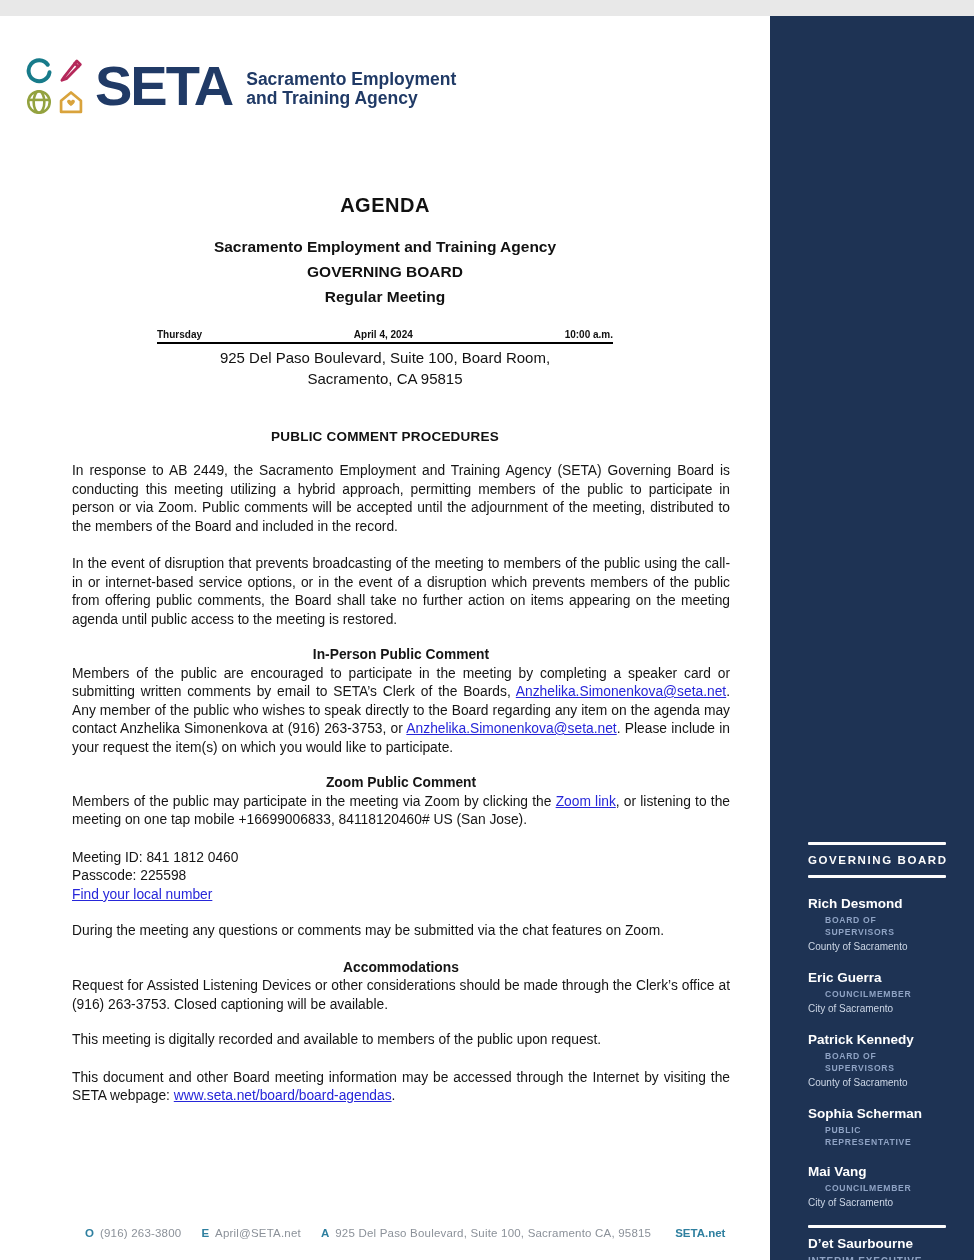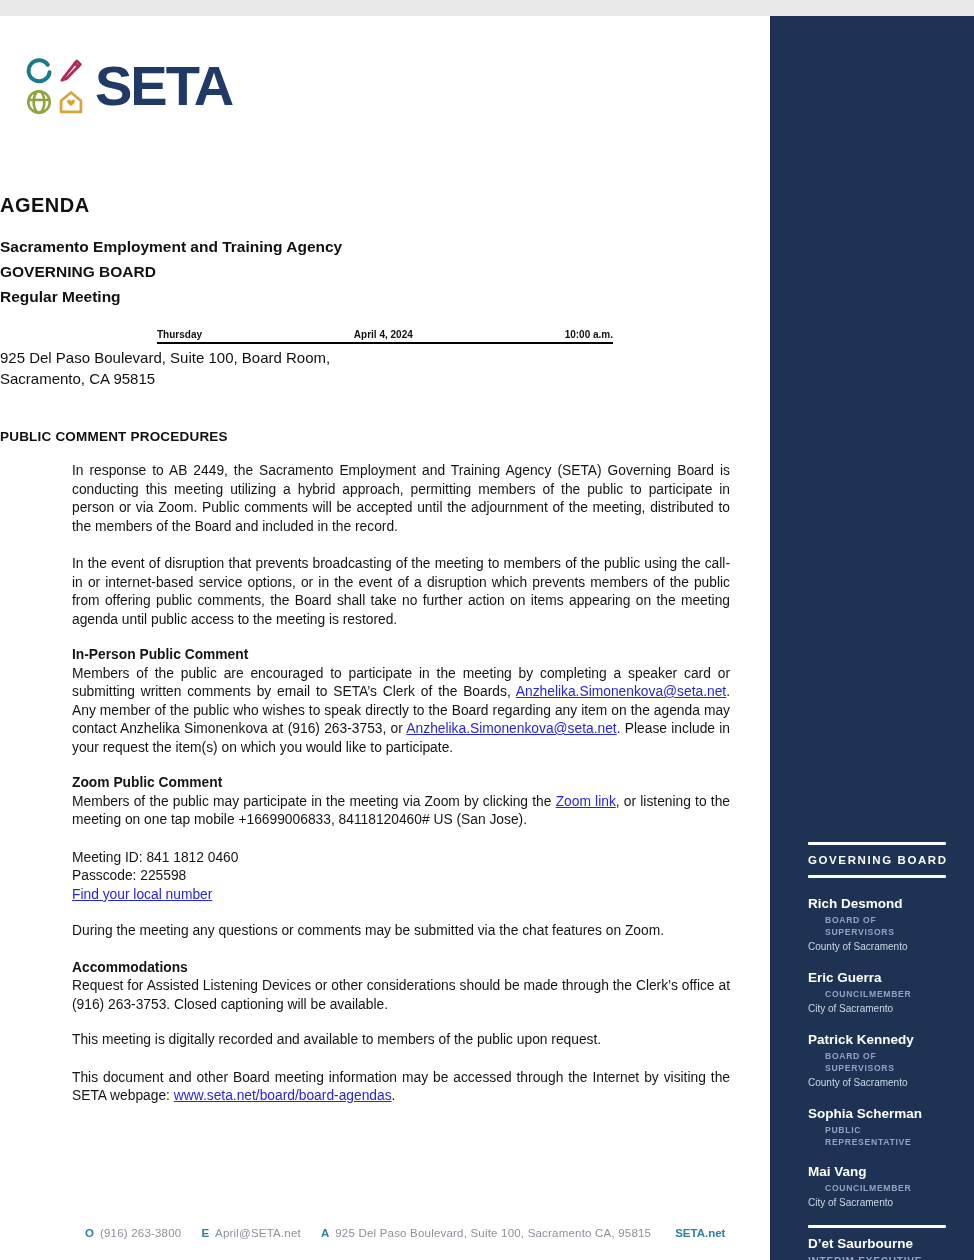"Sacramento Employment" div.tagline { html: none -> <div> <div>Sacramento Employment</div> <div>and Training Agency</div> </div> }
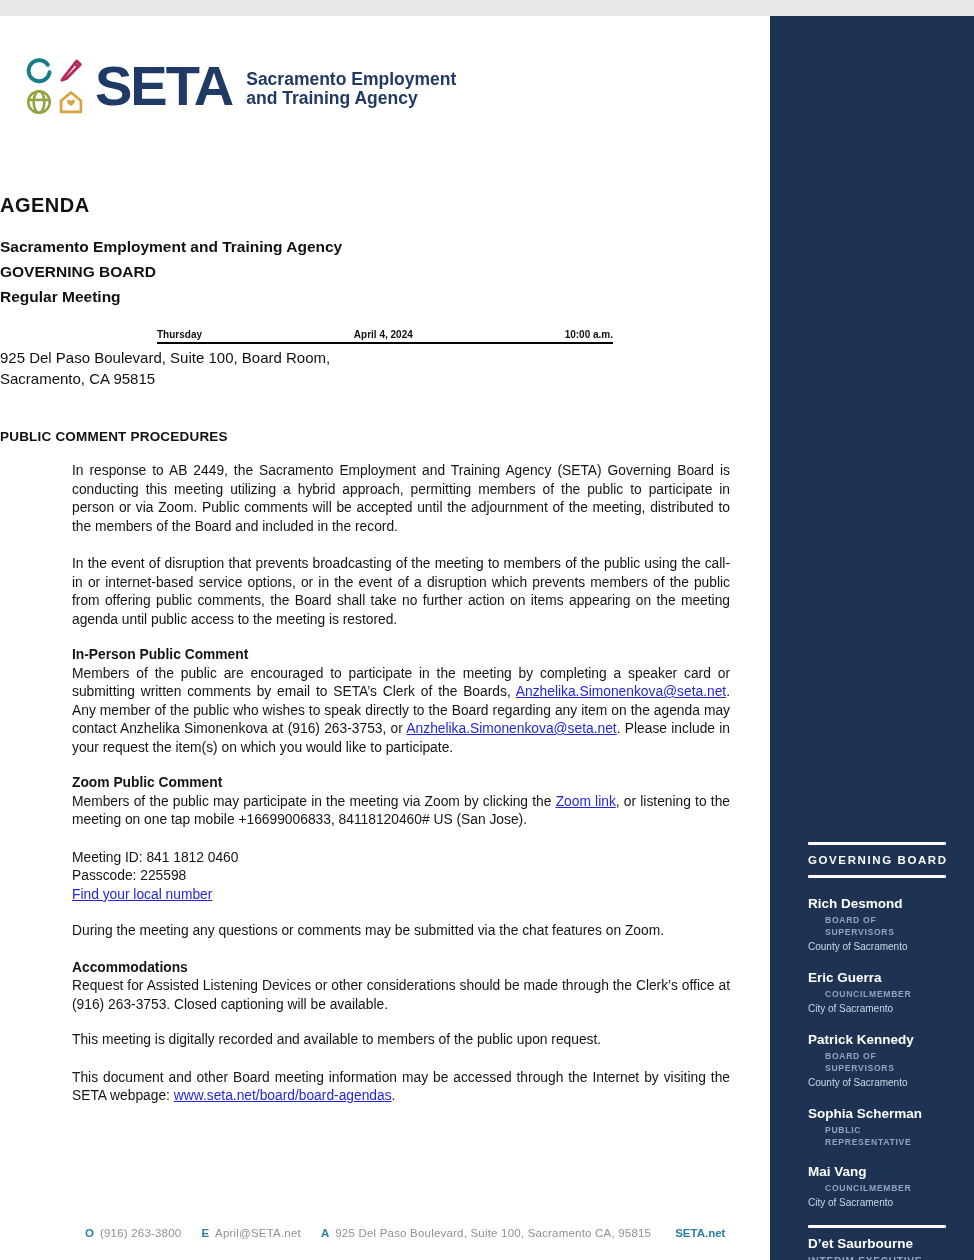"AGENDA" .center { text-align: left -> center }
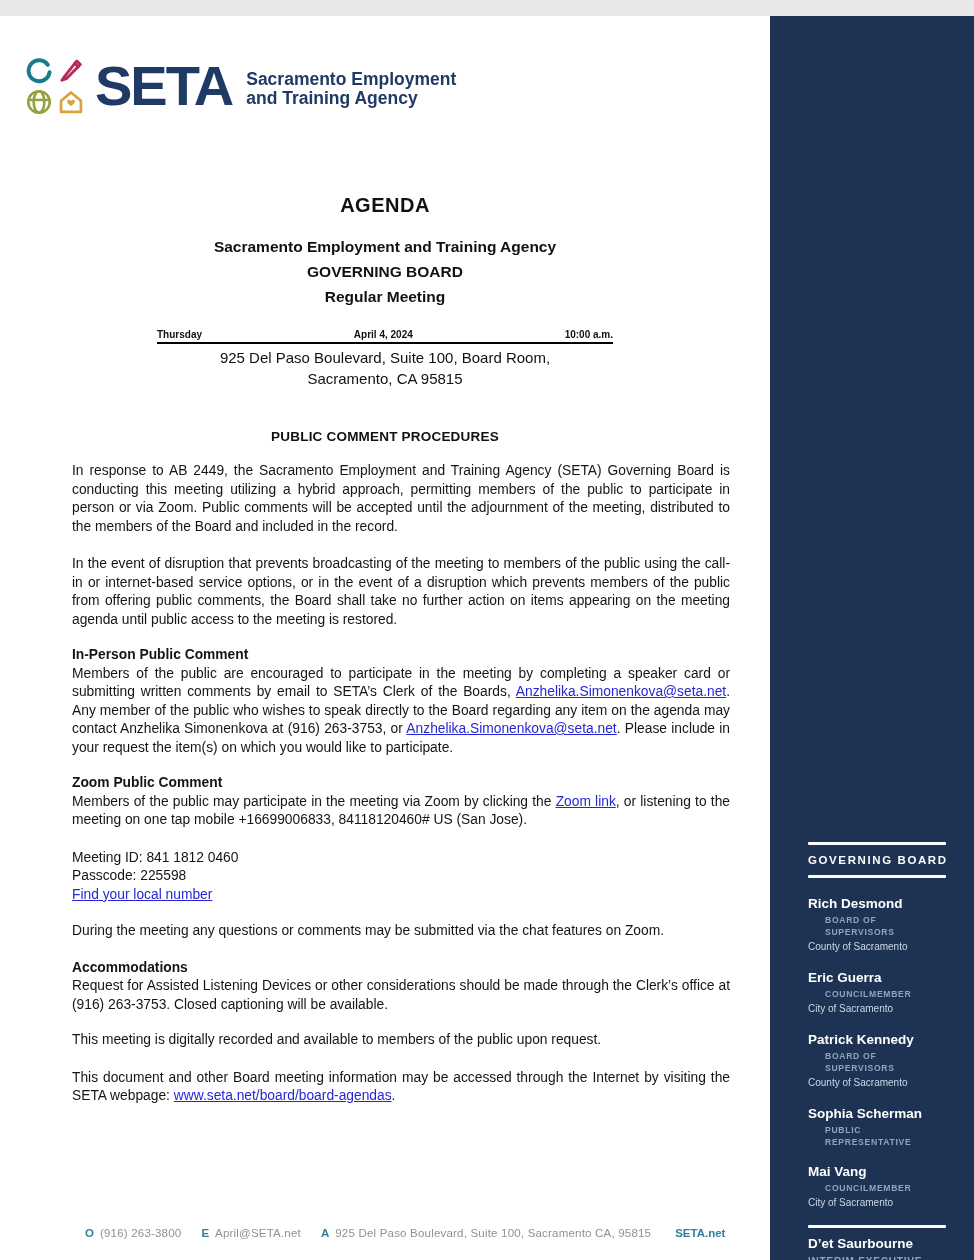"In-Person Public Comment" .sec-head { text-align: left -> center }
